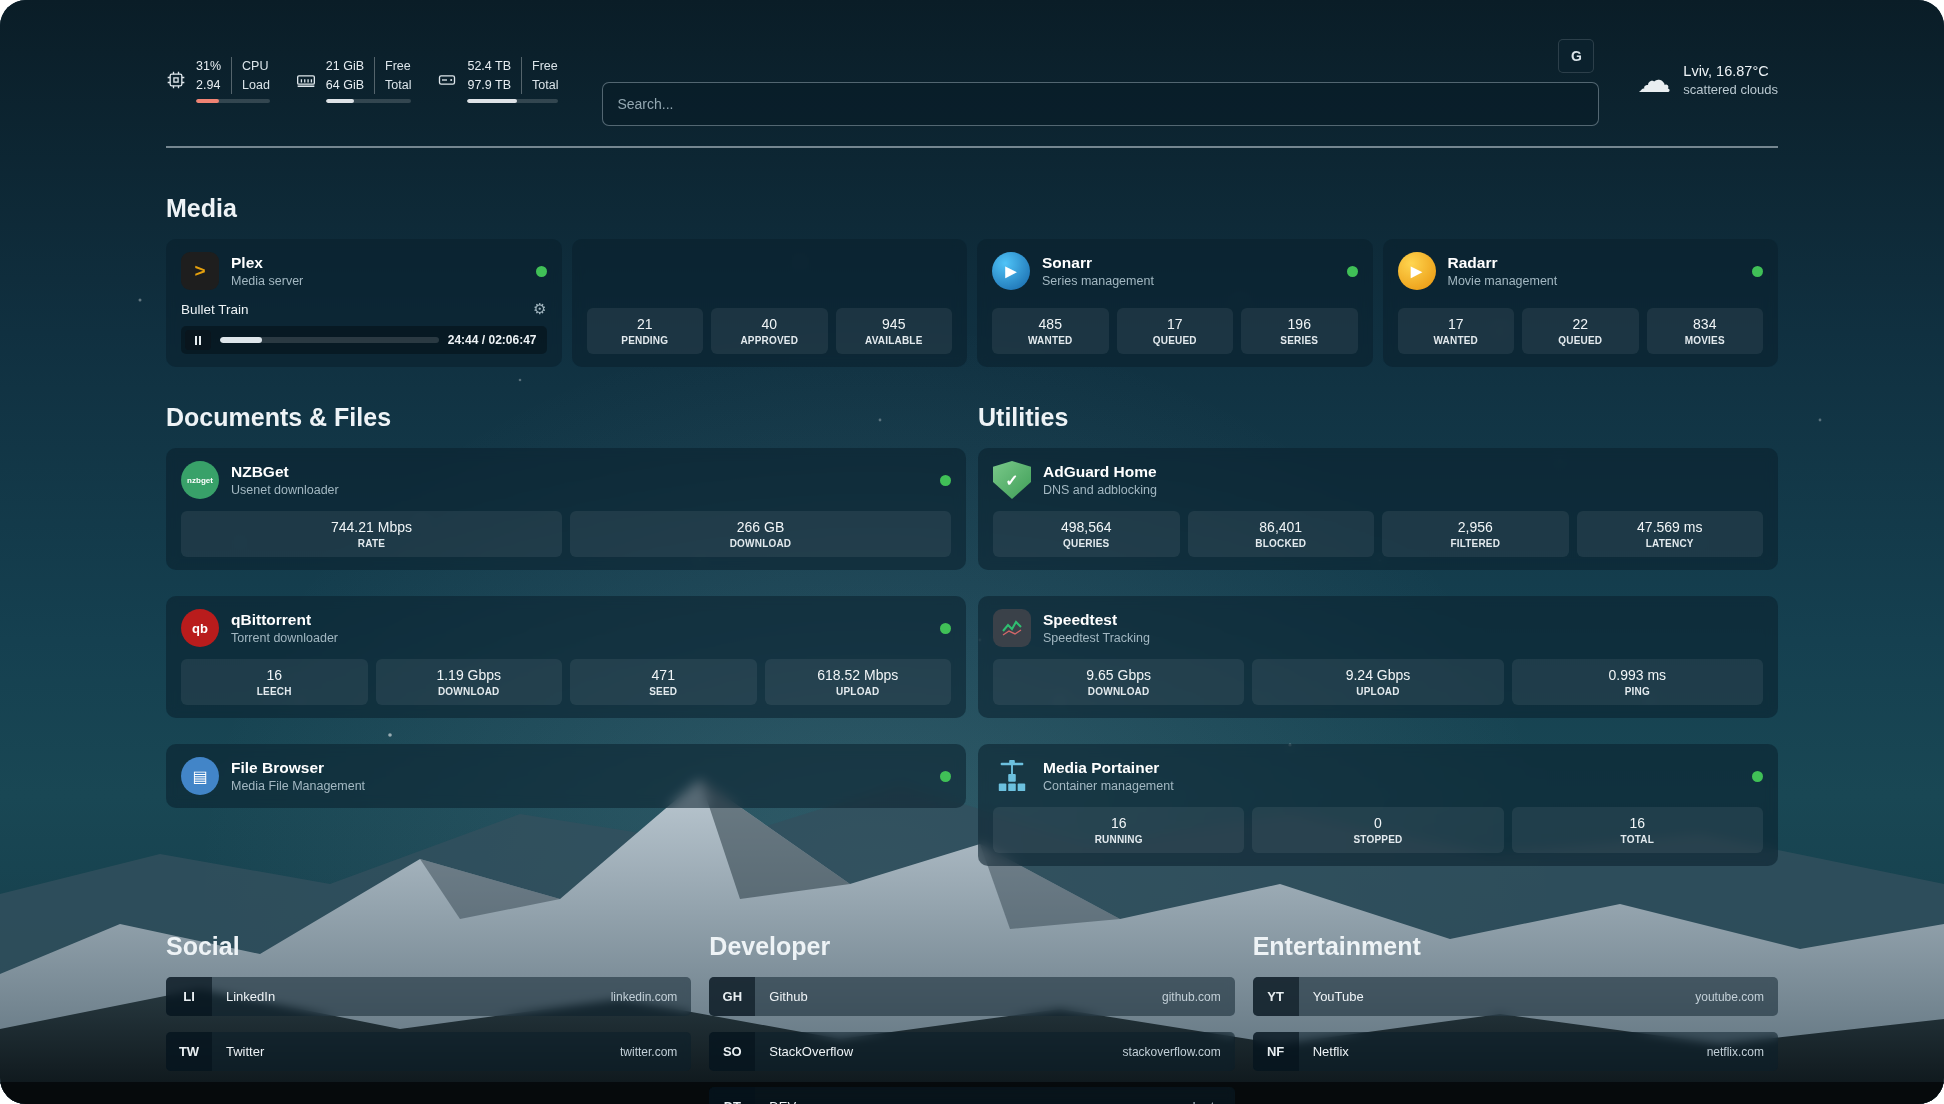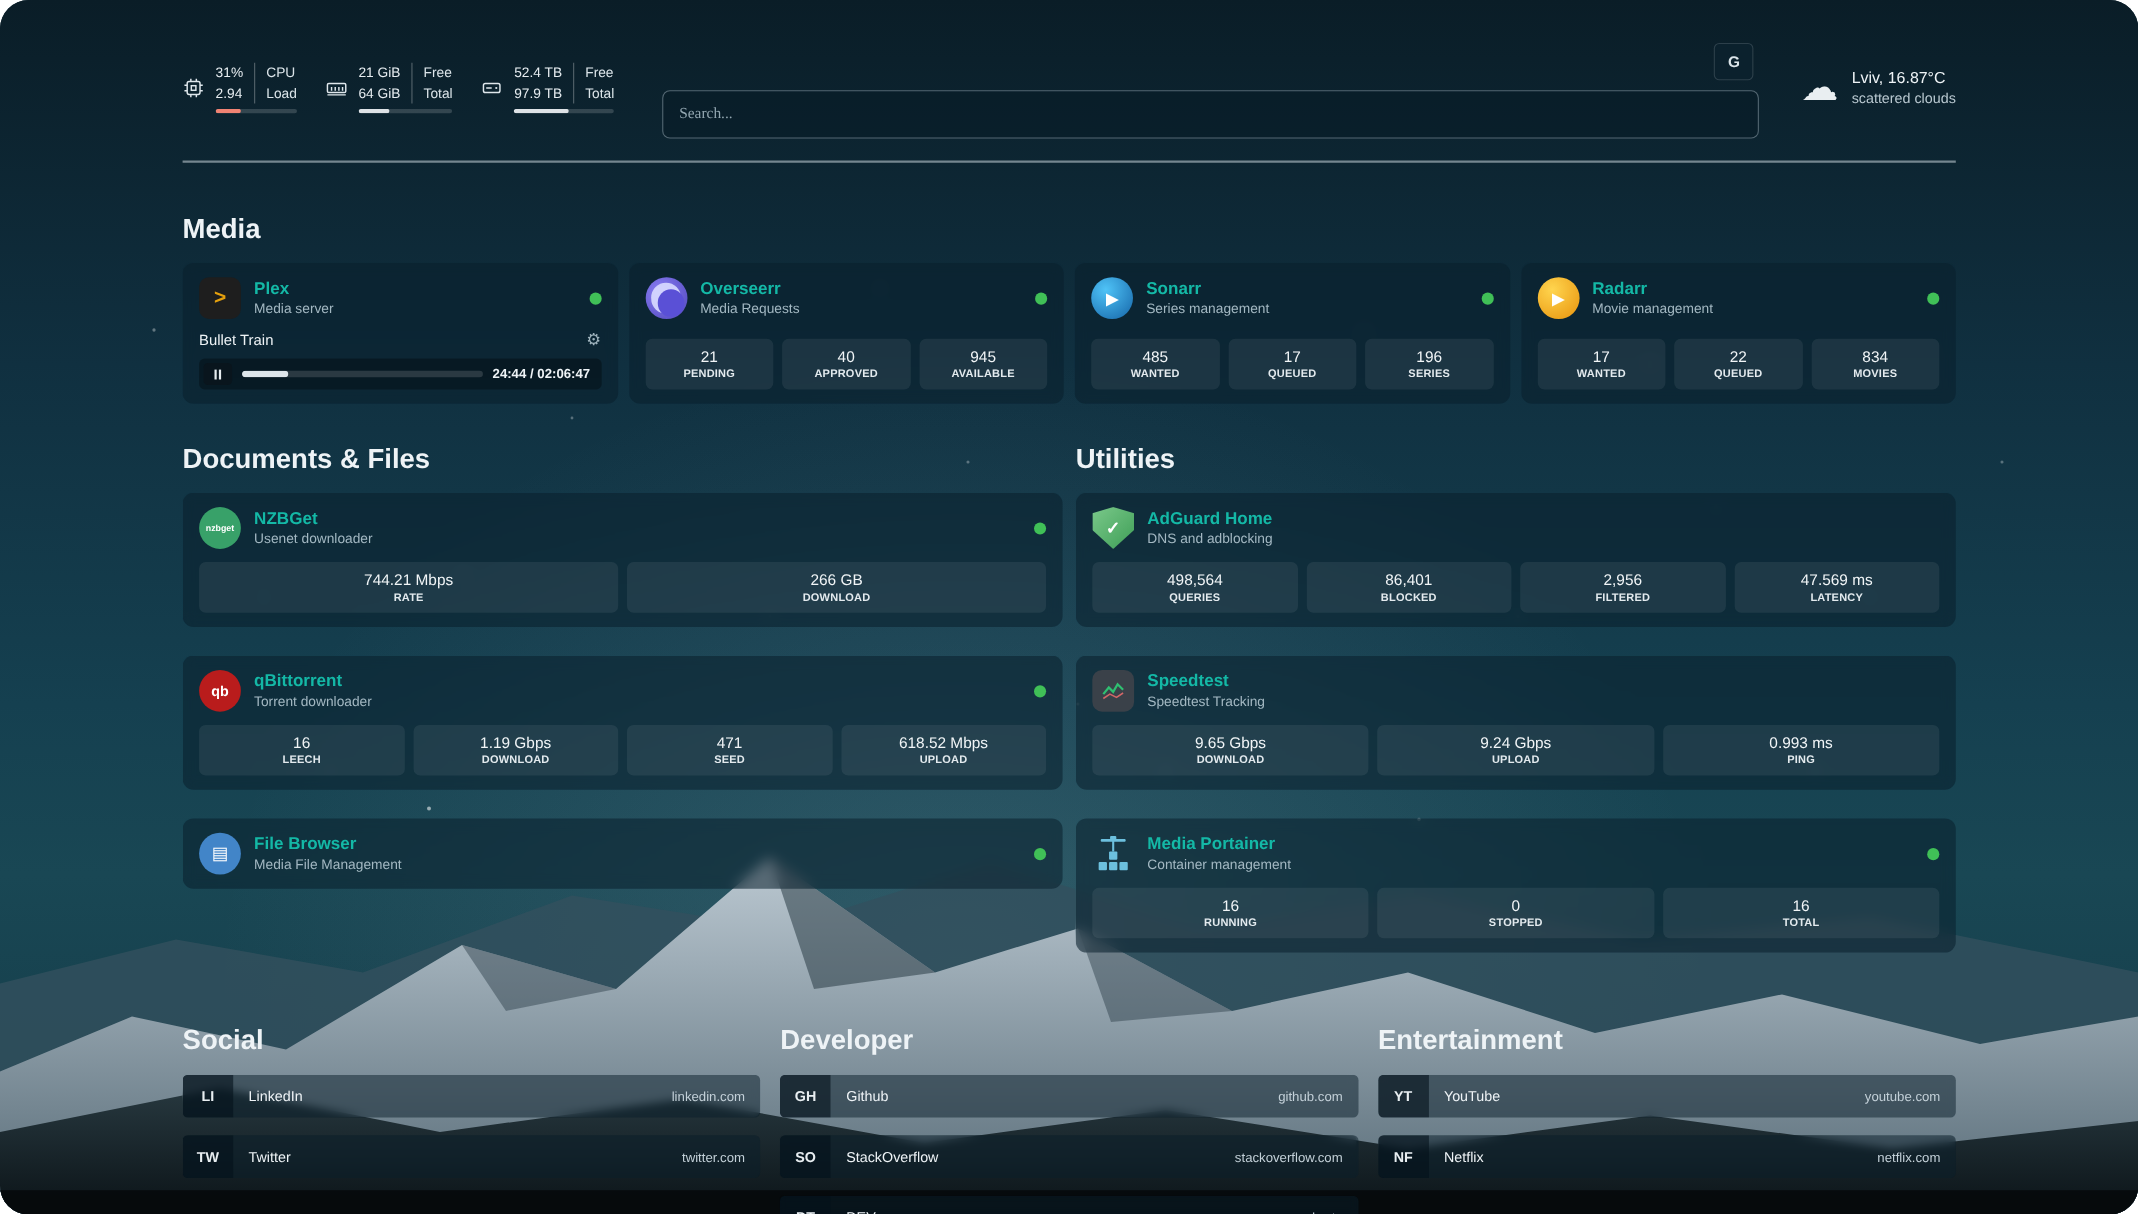"Search..." .search-input { font-family: Liberation Serif, serif -> Liberation Sans, sans-serif }
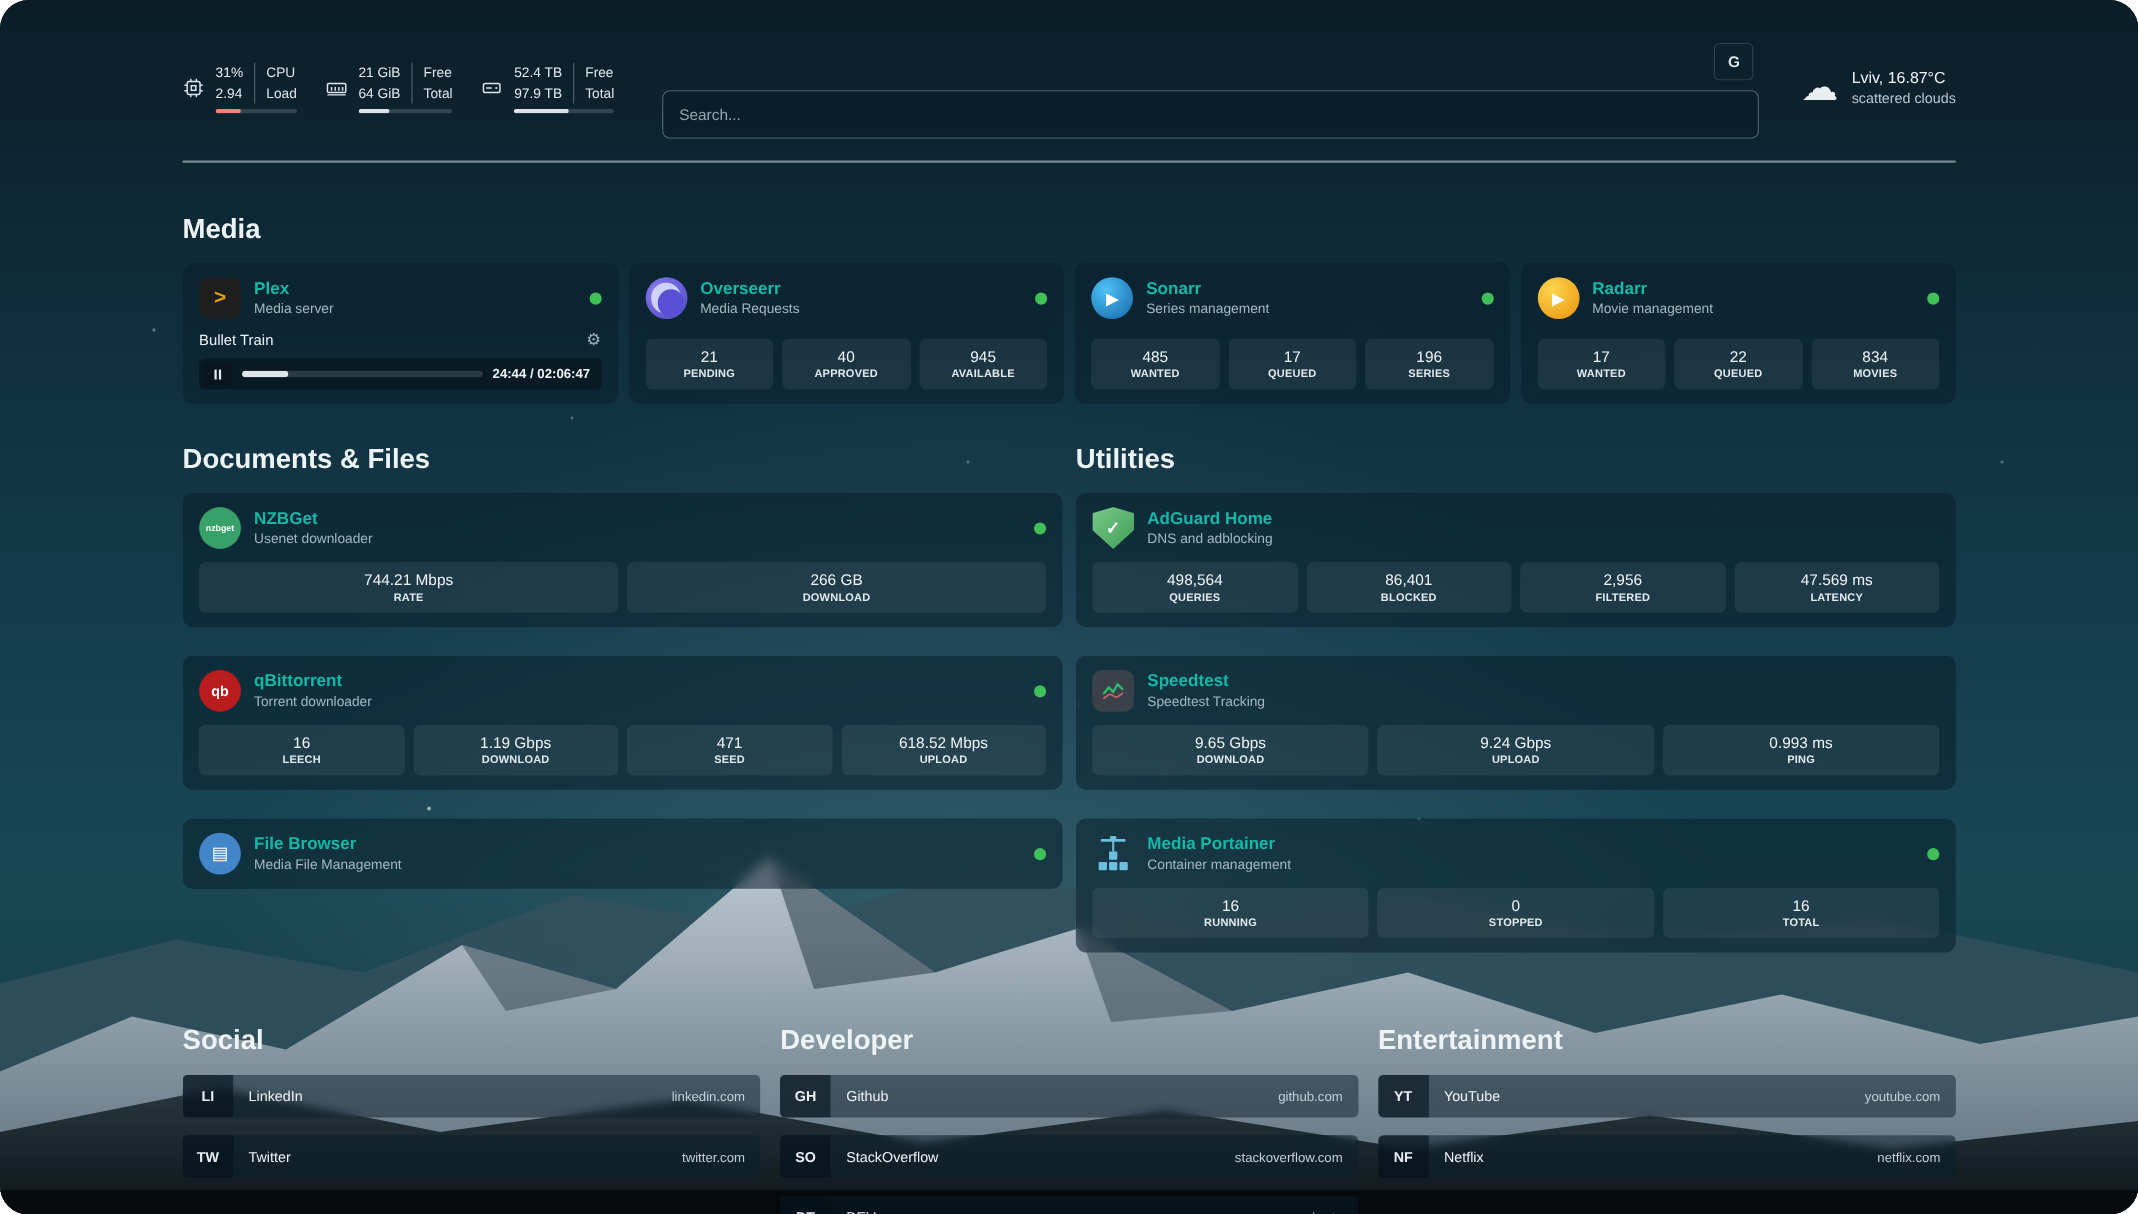"Plex" .app-name { color: #14b8a6 -> #ffffff }
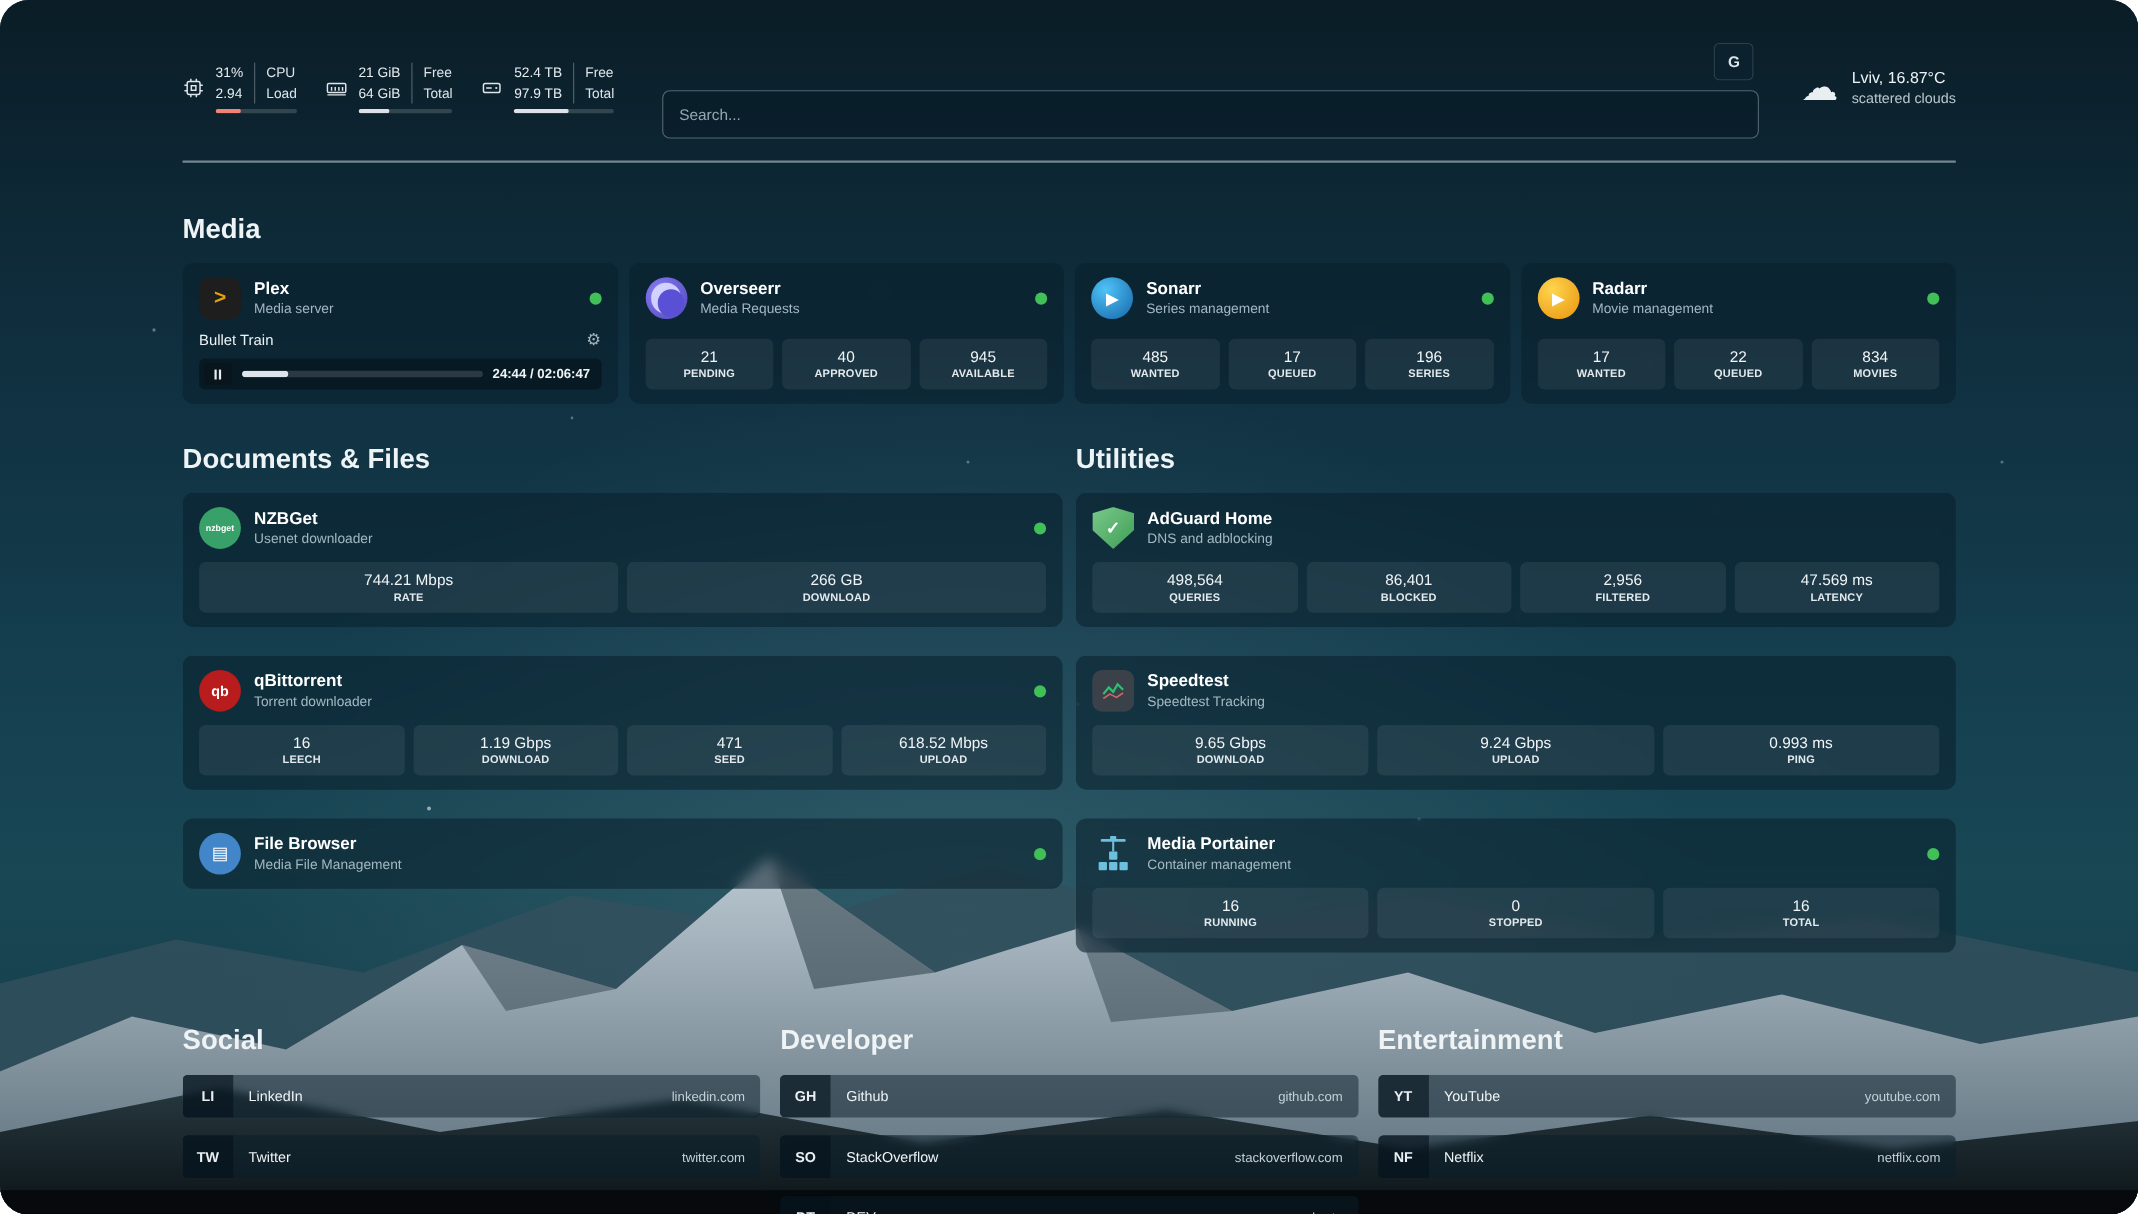"Overseerr" div.card-head { html: <div> <div></div> <div> <div>Overseerr</div> <div>Media Requests</div> </div> <span></span> </div> -> none }
